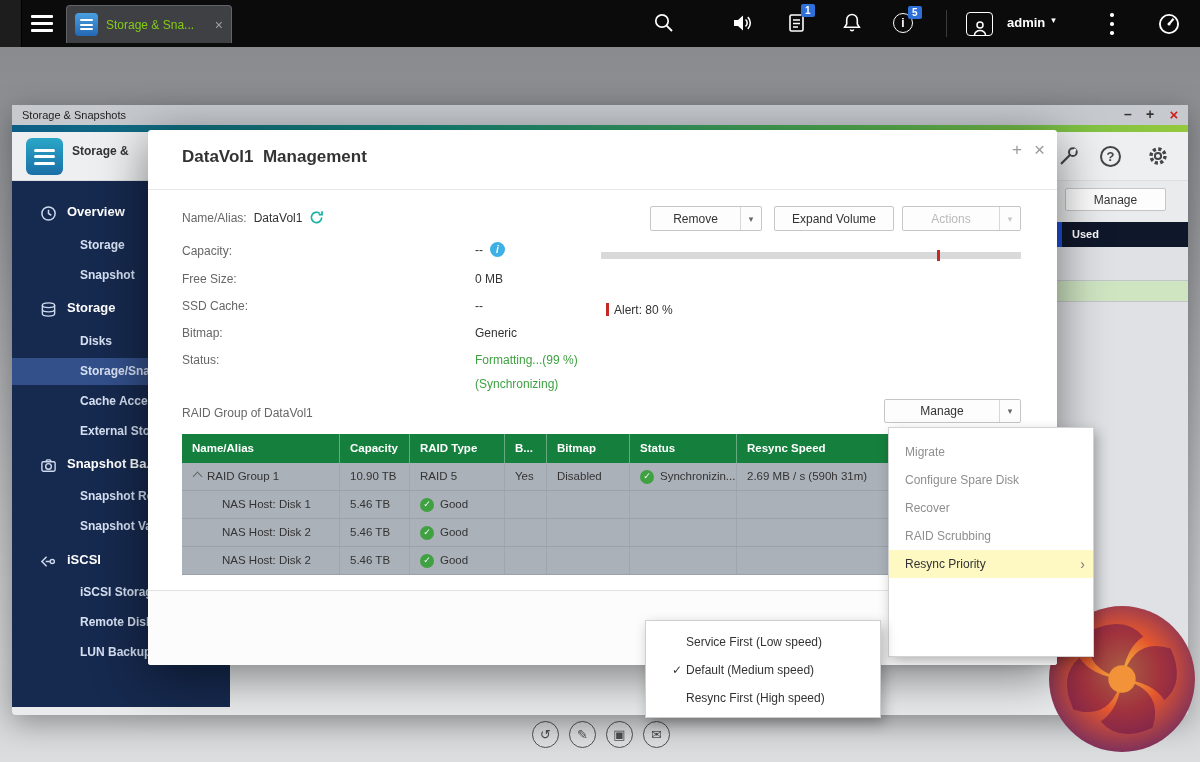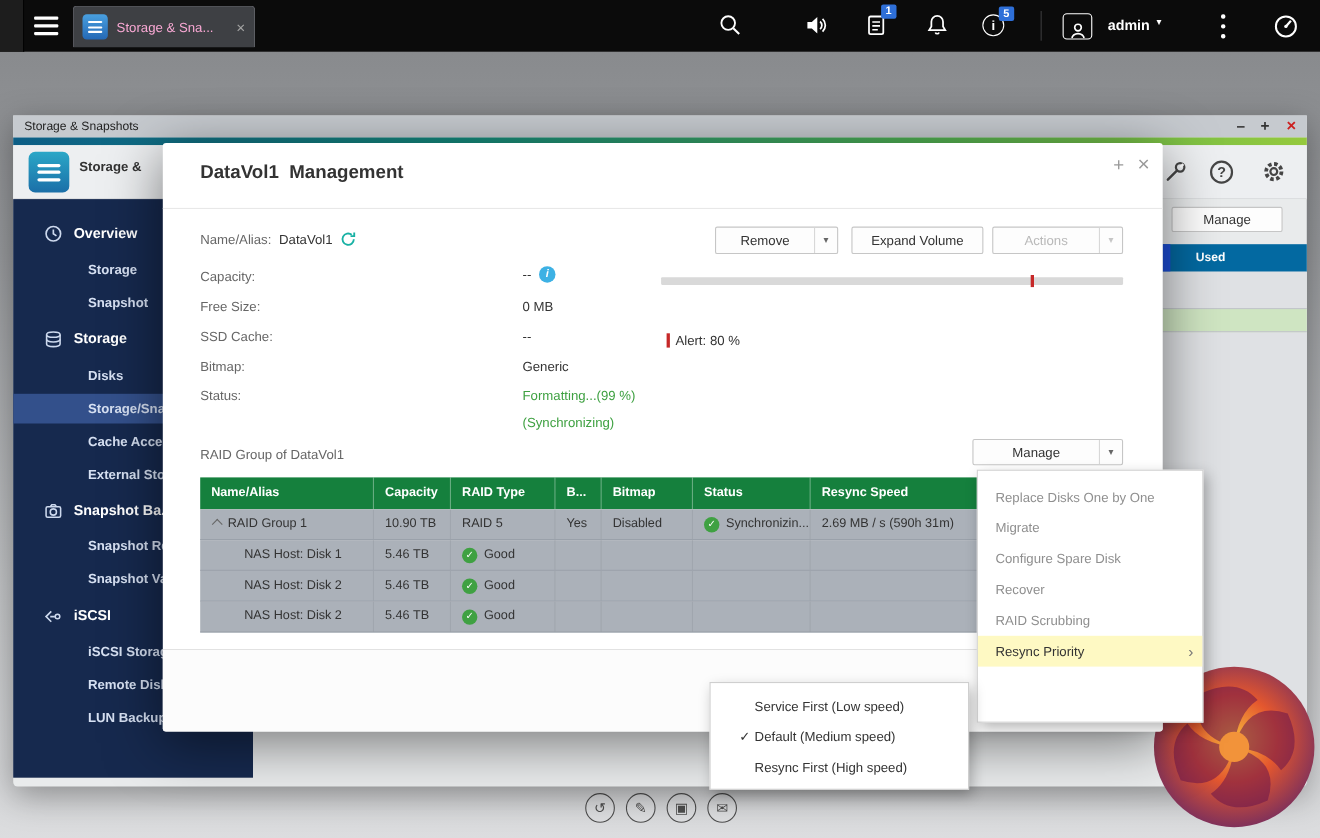"Storage & Sna..." .tab-label { color: #f9a8d4 -> #84cc16 }
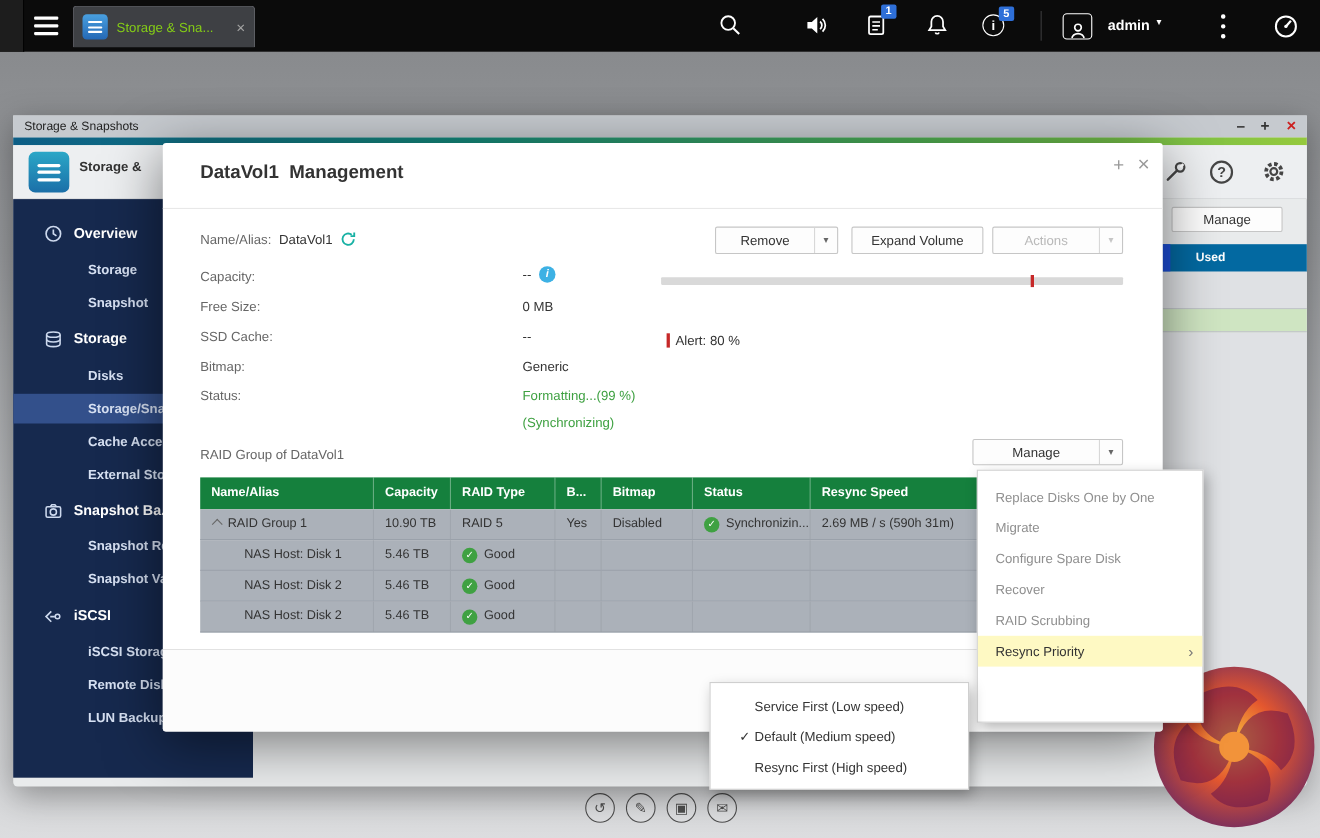"Used" .frag-used { background: #0369a1 -> #0f172a; border-left: 7px solid #1d4ed8 -> 5px solid #1d4ed8; padding-left: 23px -> 10px }
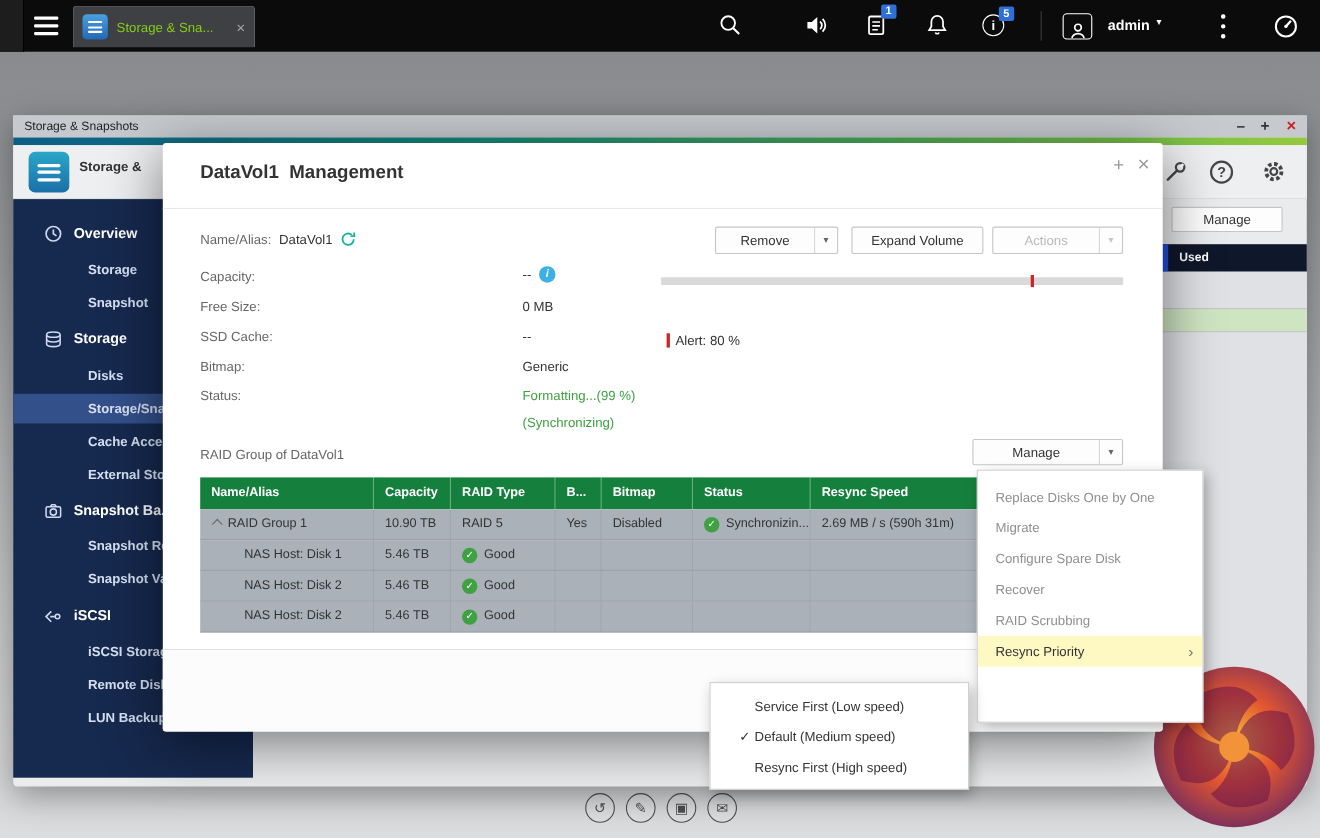"Replace Disks One by One" div.menu-item { html: <div><span>Replace Disks One by One</span></div> -> none }
